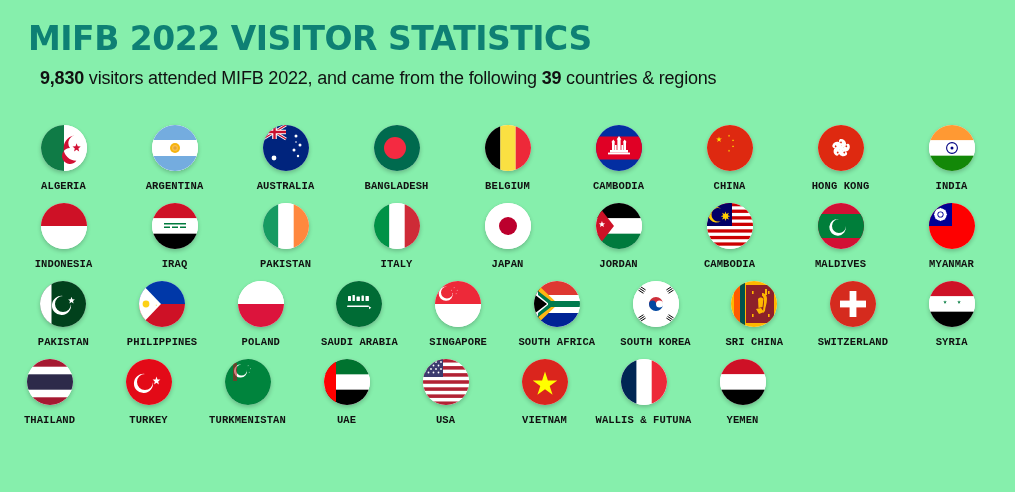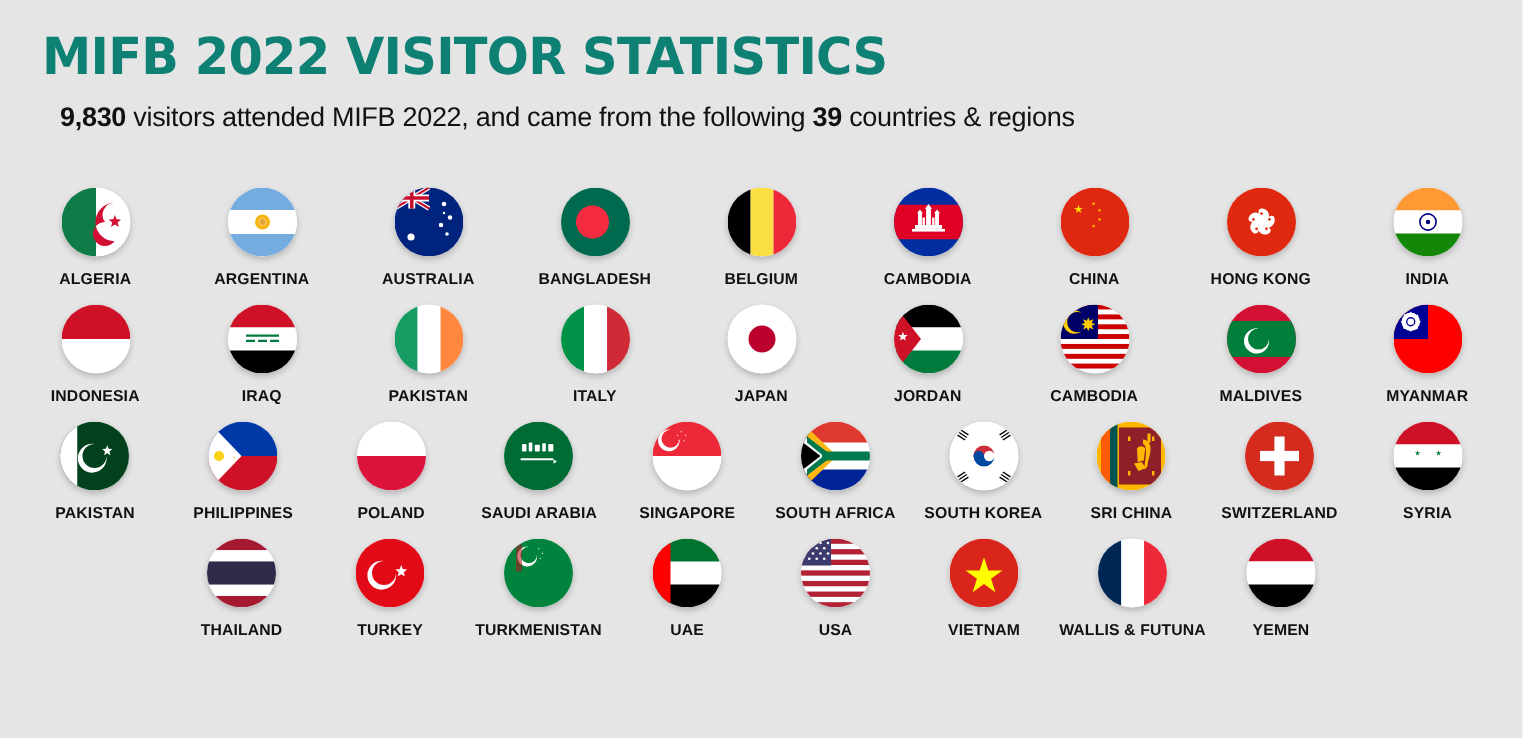"MIFB 2022 VISITOR STATISTICS" .page { background: #e5e5e5 -> #86efac }
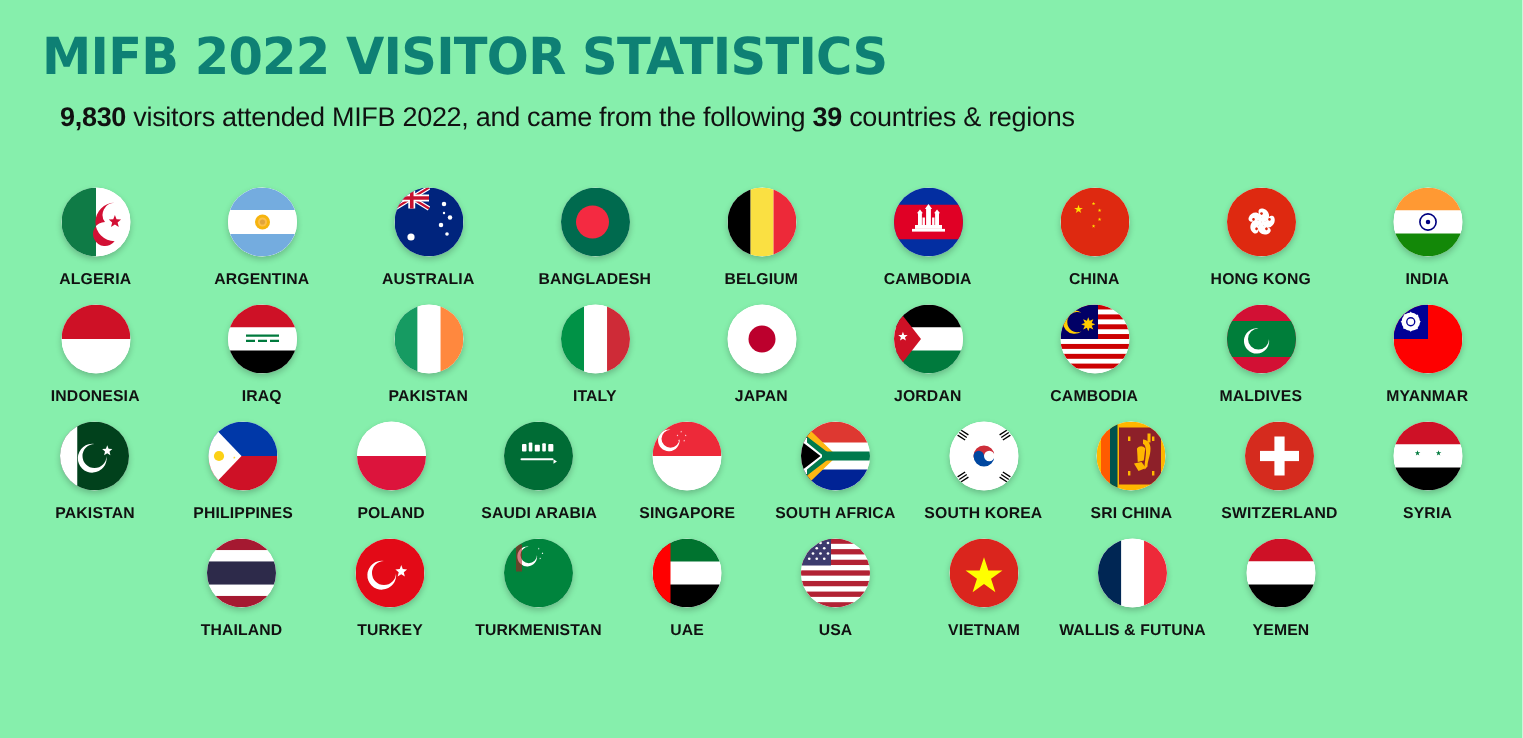"ALGERIA" .label { font-family: Liberation Sans, sans-serif -> Liberation Mono, monospace }
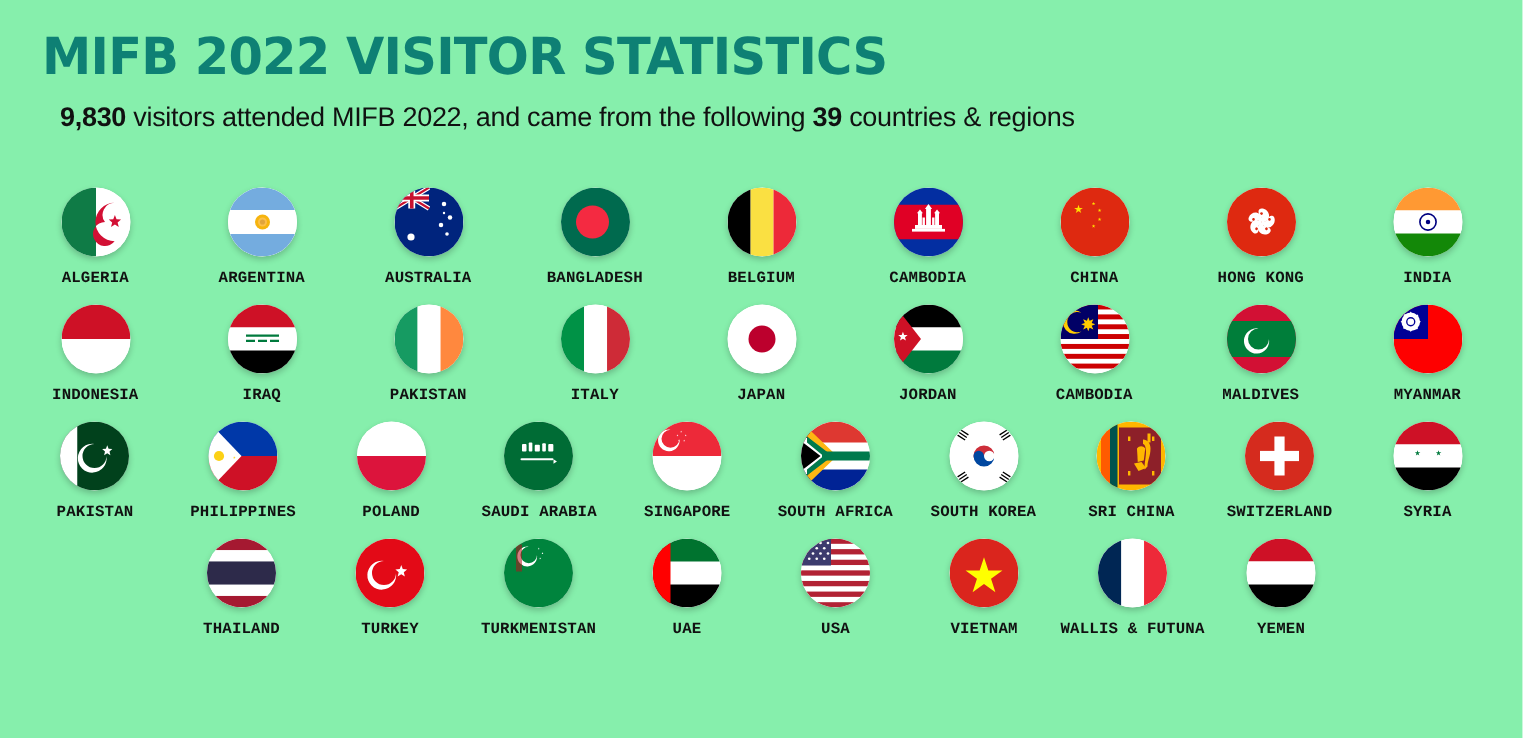"THAILAND" .row { justify-content: center -> none }
